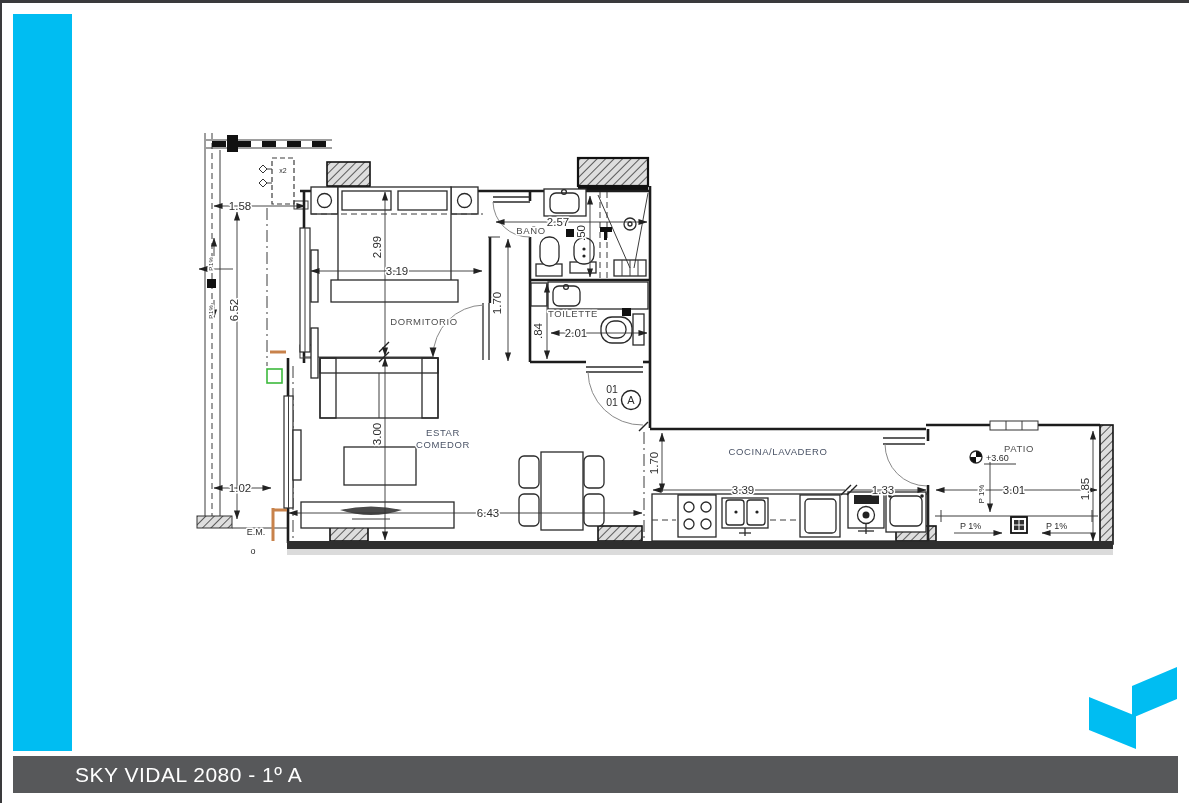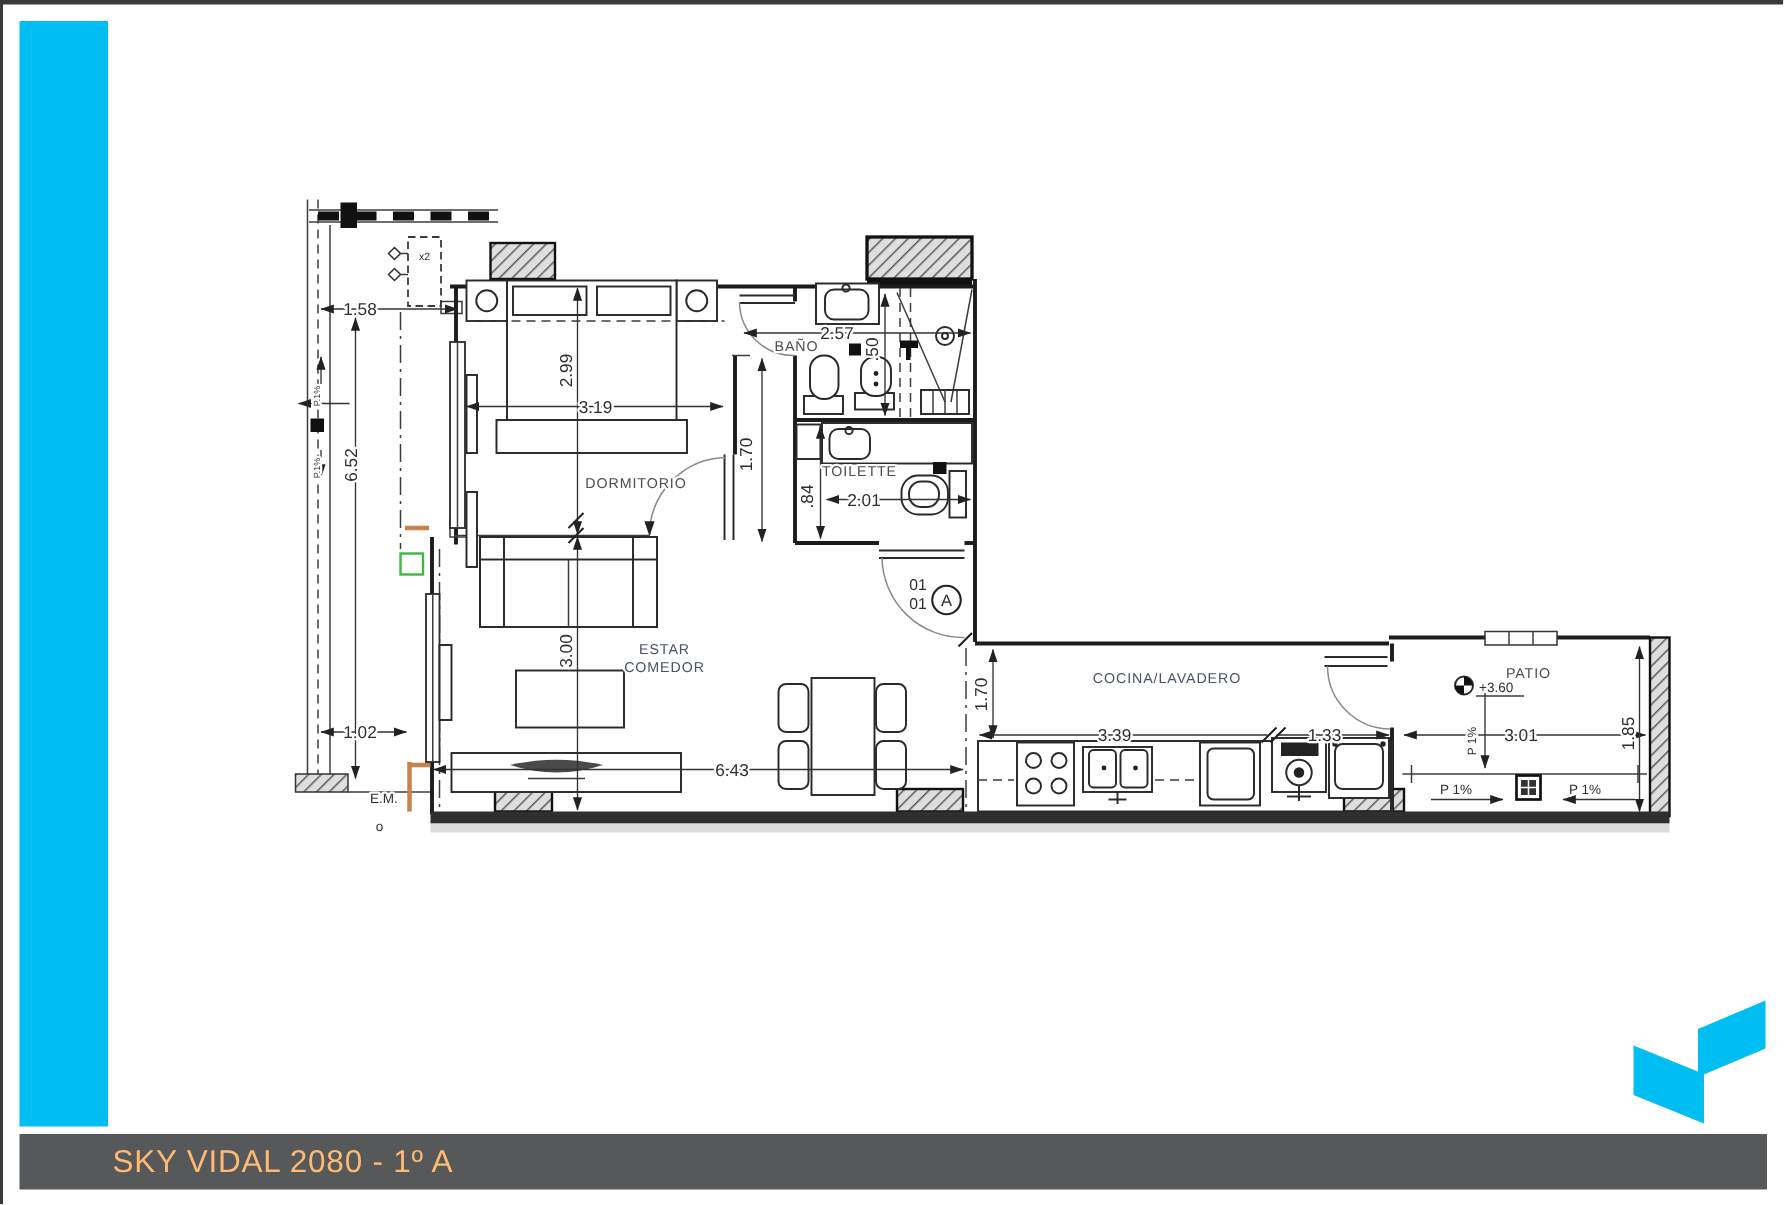"SKY VIDAL 2080 - 1º" #footer-title { color: #fdba74 -> #ffffff }
